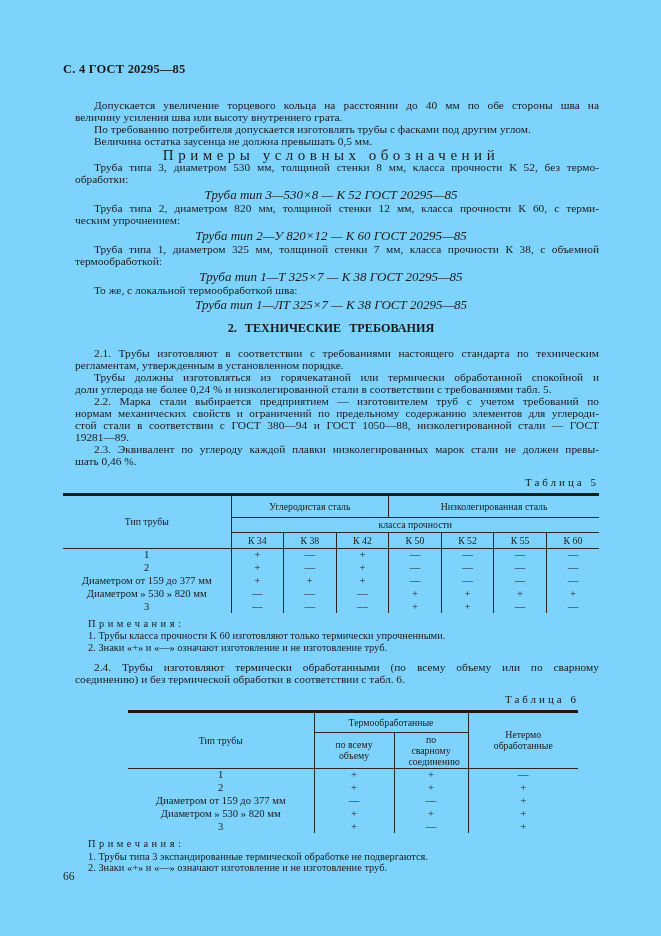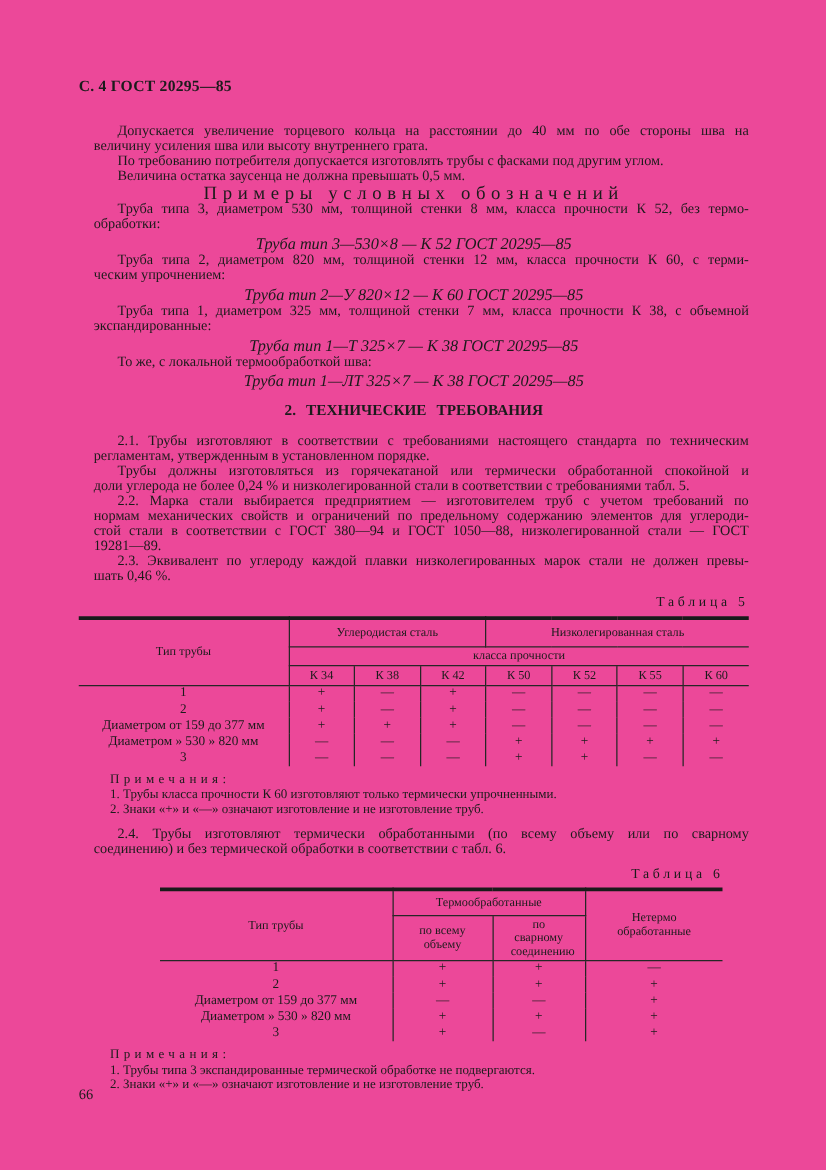"С. 4 ГОСТ 20295—85" .sheet { background: #ec4899 -> #7dd3fc }
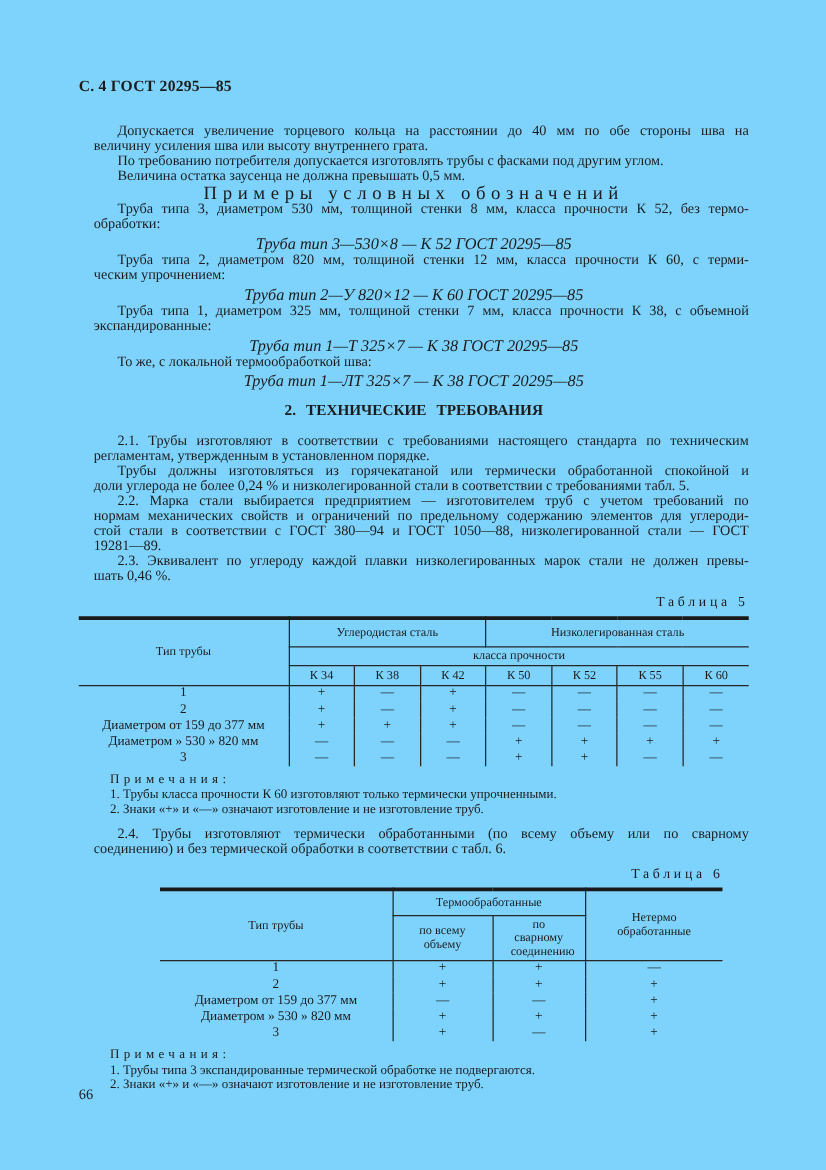"экспандированные:" div.line { text: экспандированные -> термообработкой }
